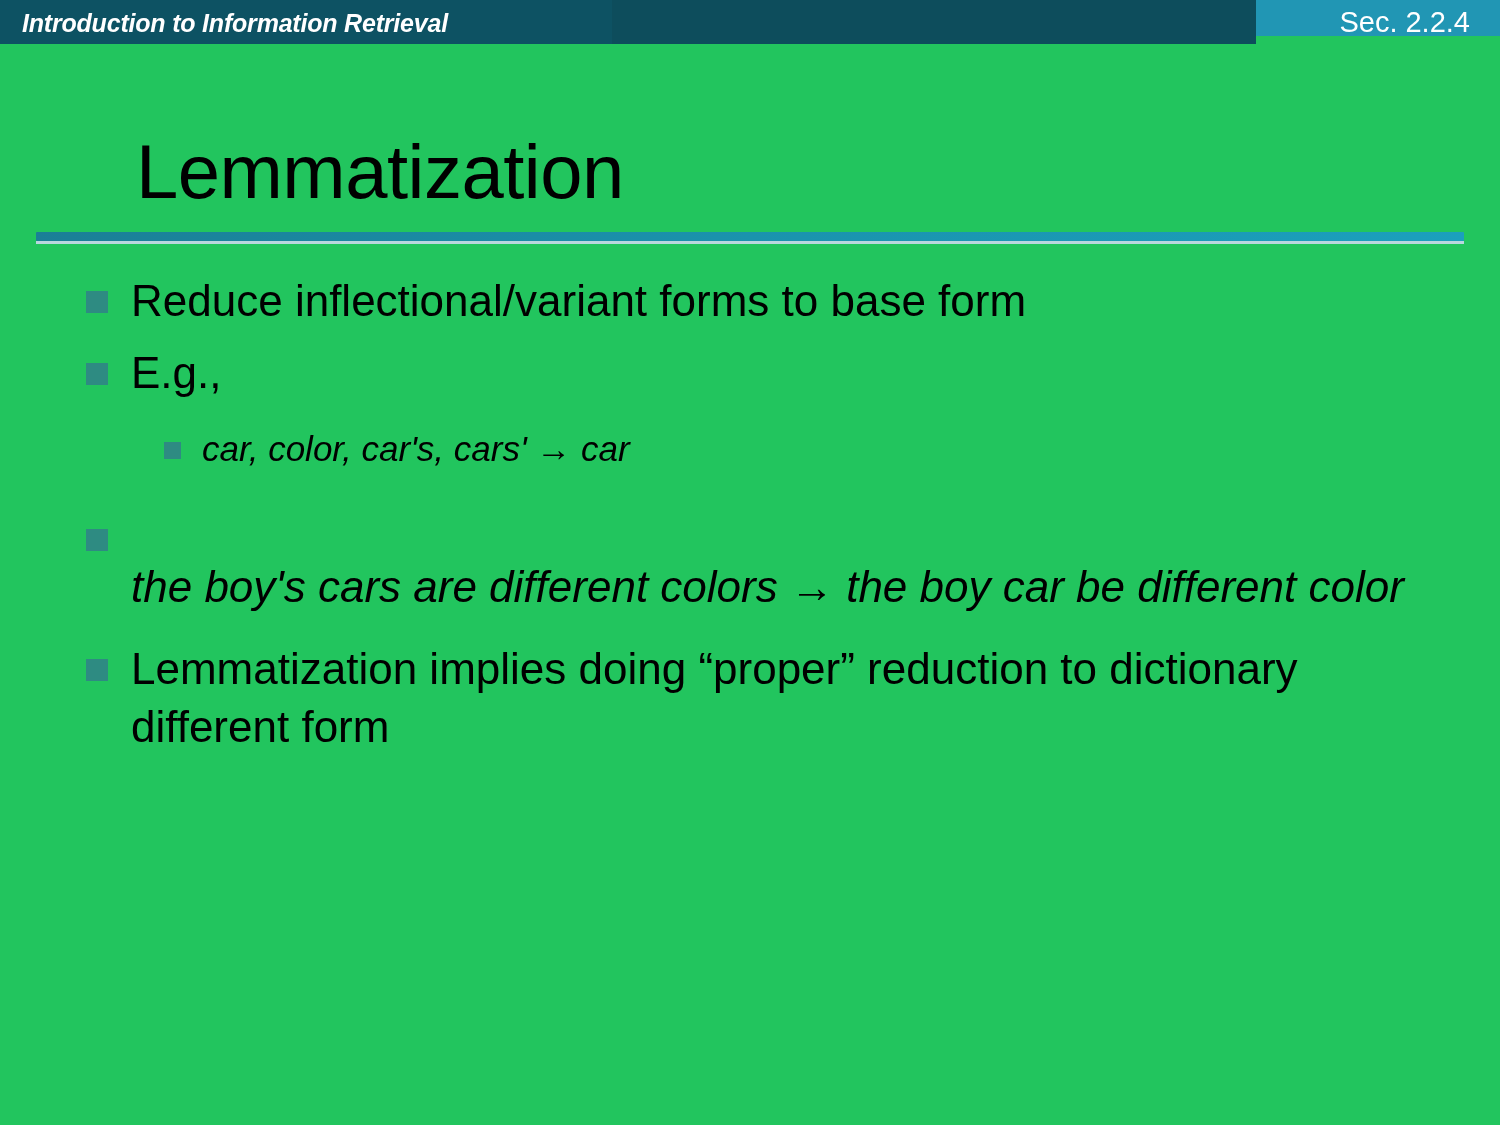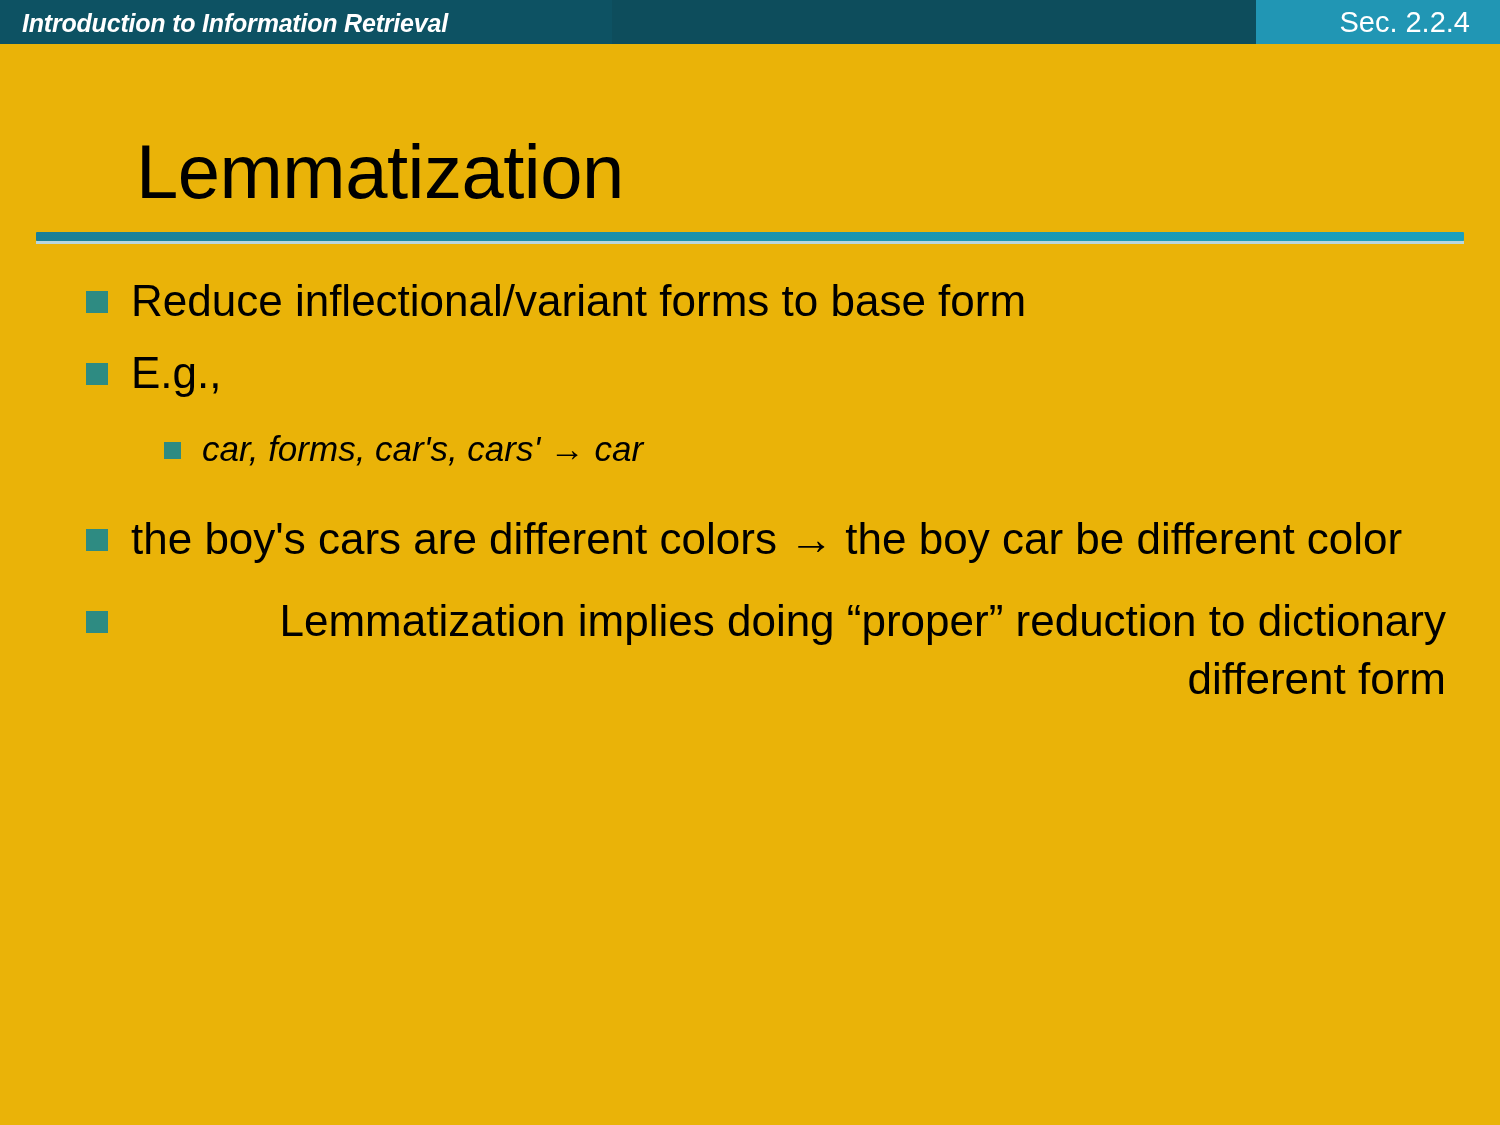"Introduction to Information Retrieval" .slide { background: #eab308 -> #22c55e }
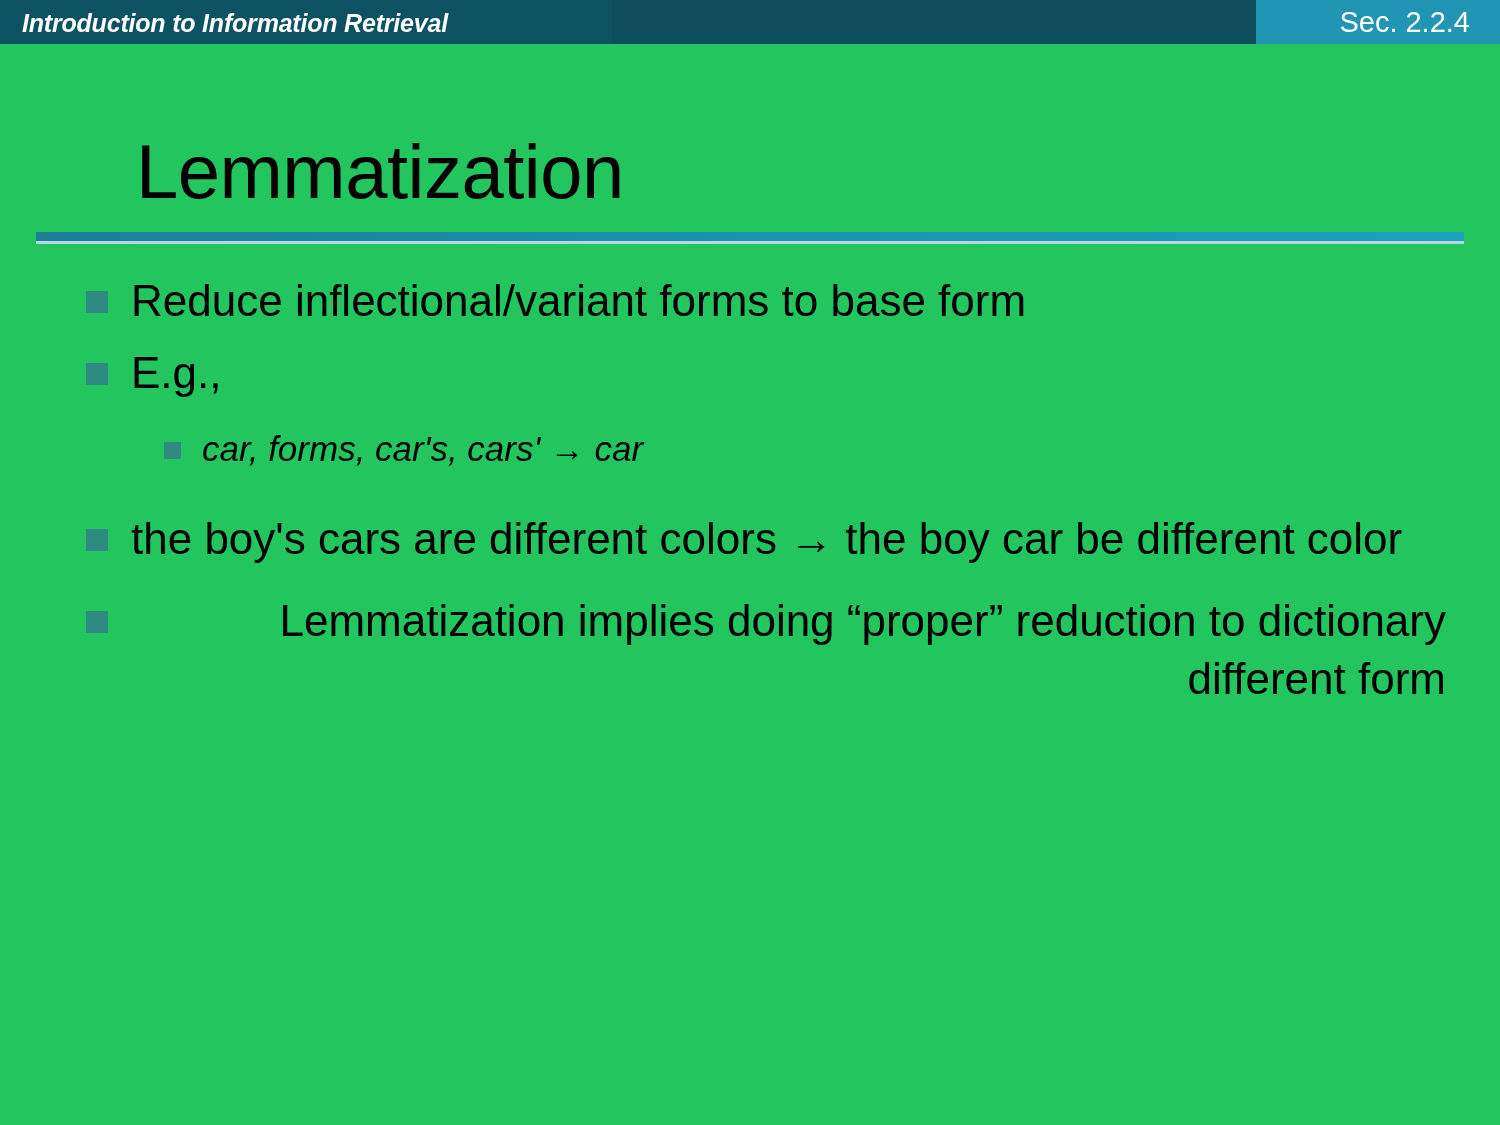"Sec. 2.2.4" .header-right { height: 44px -> 36px }
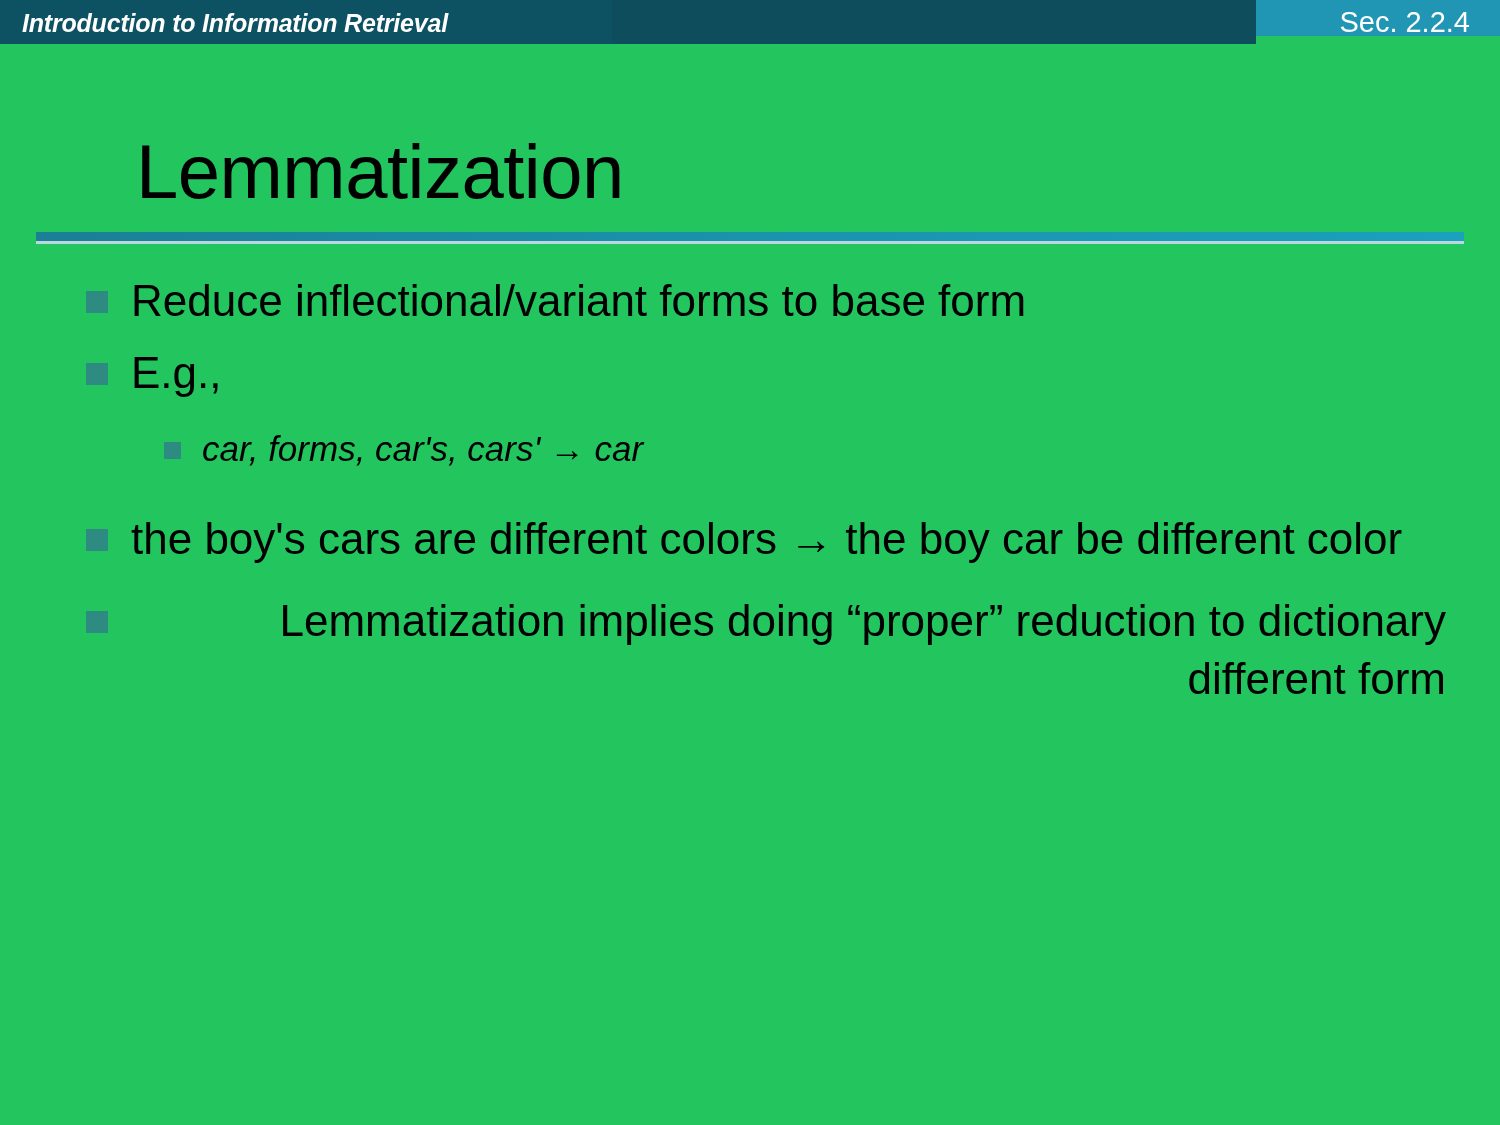"Reduce inflectional/variant forms to" .bullet-row { text-align: right -> none }
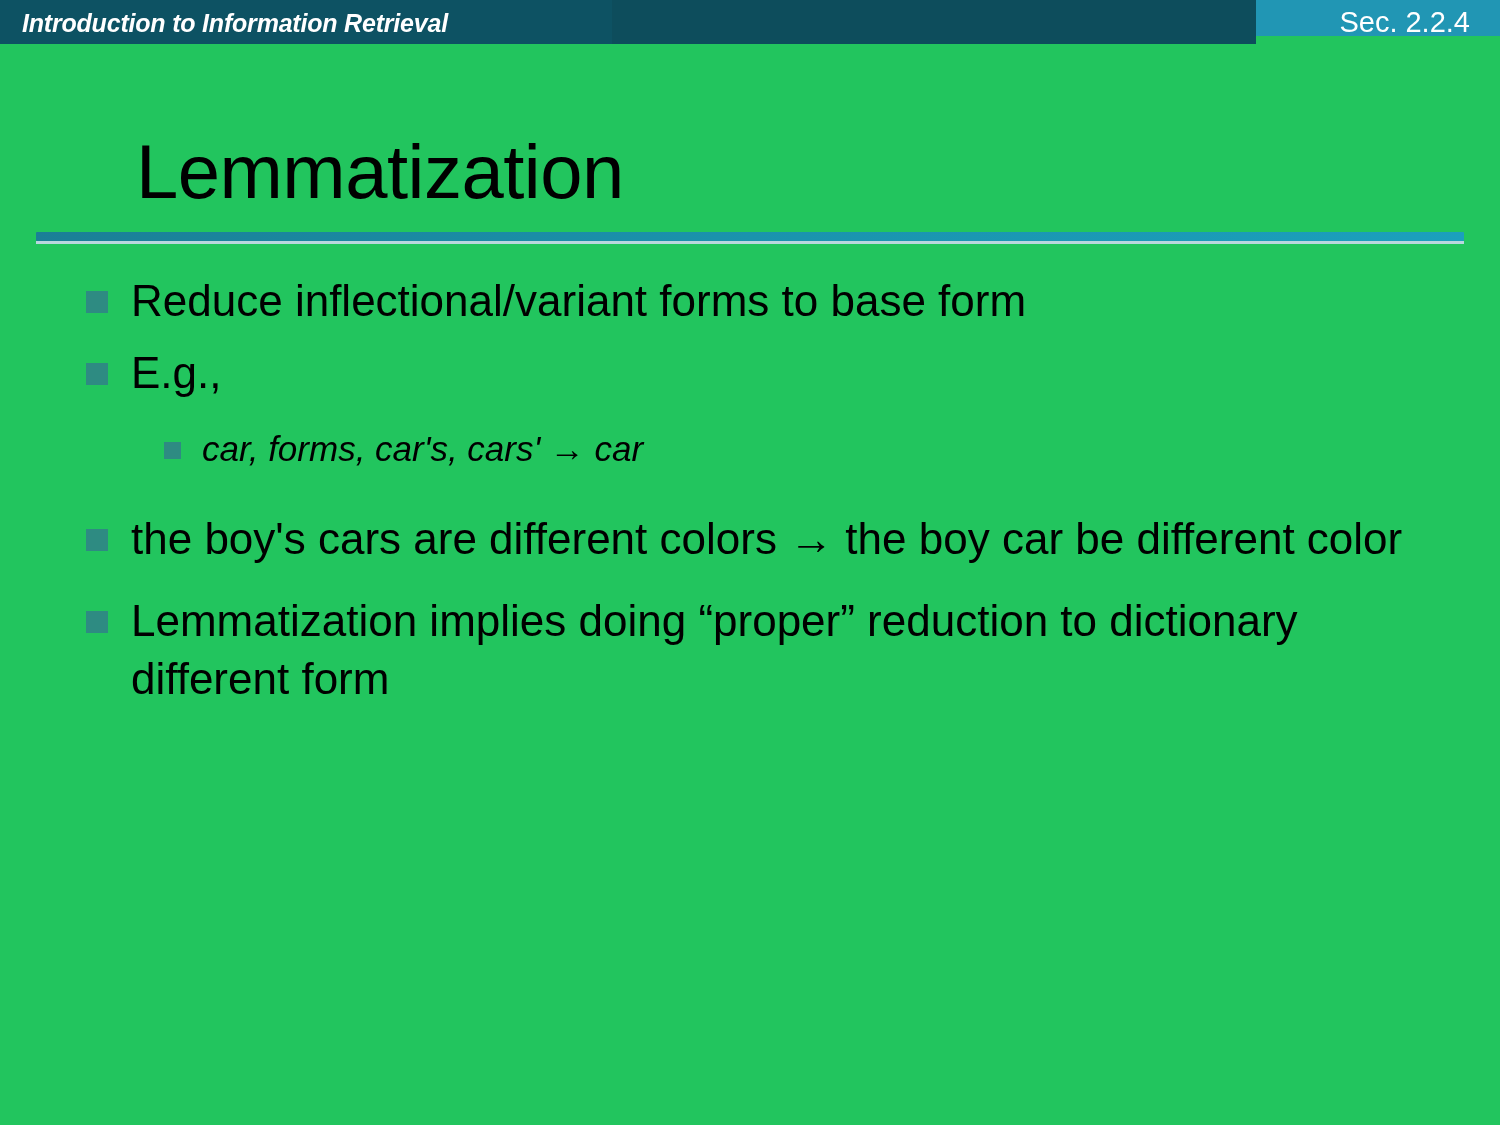"car, forms, car's, cars' →" span.text { text: forms -> color }
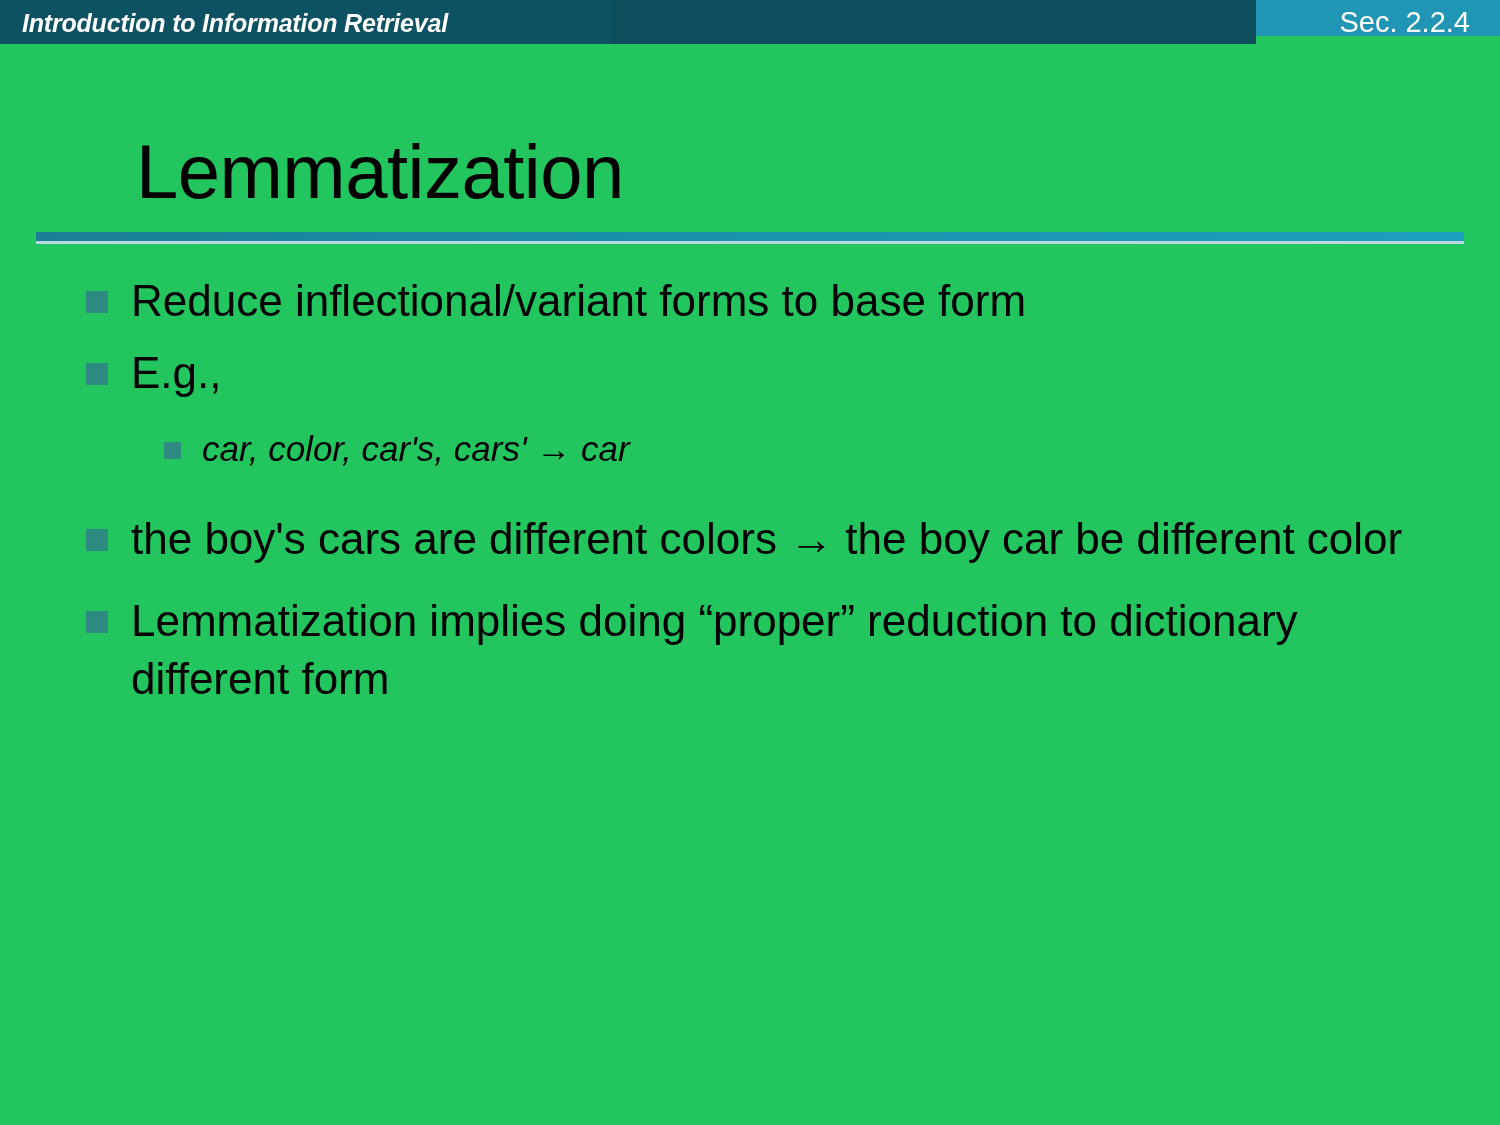"the boy's cars are different" .italic { font-style: none -> italic; margin-top: none -> 48px }
